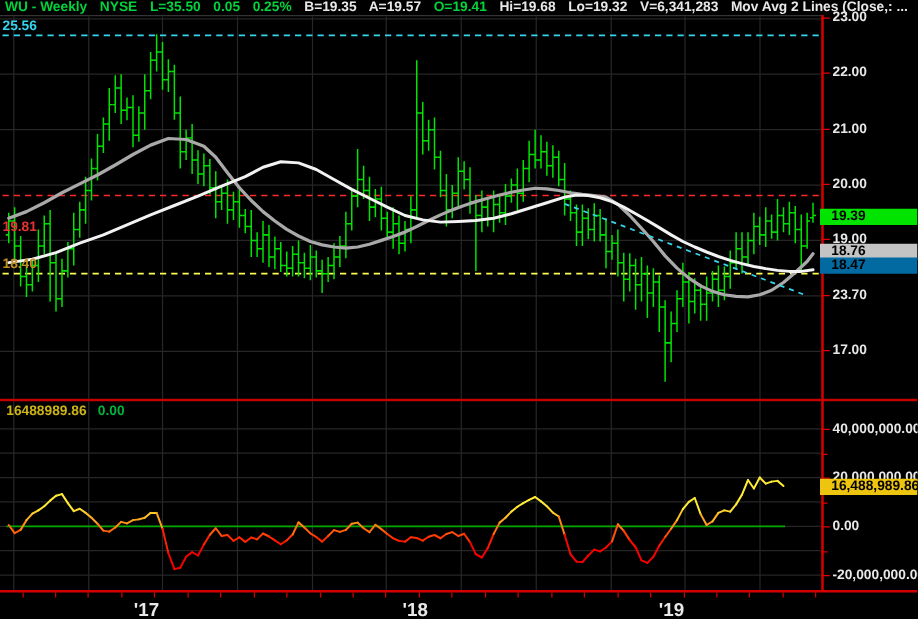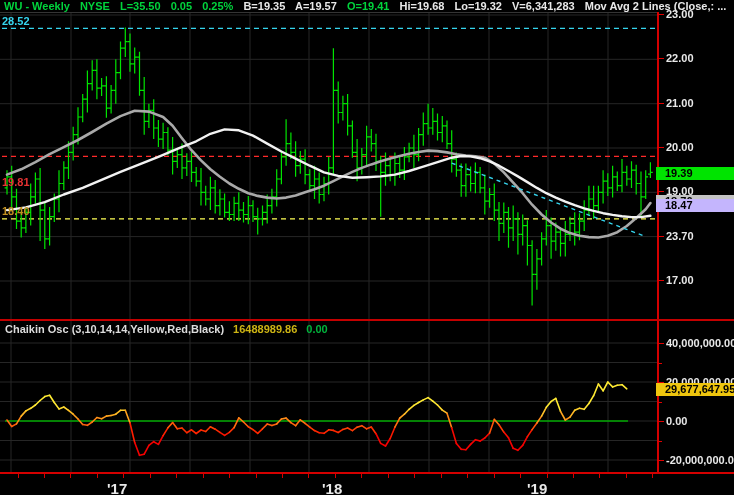"28.52" div.hl-label { text: 28.52 -> 25.56 }
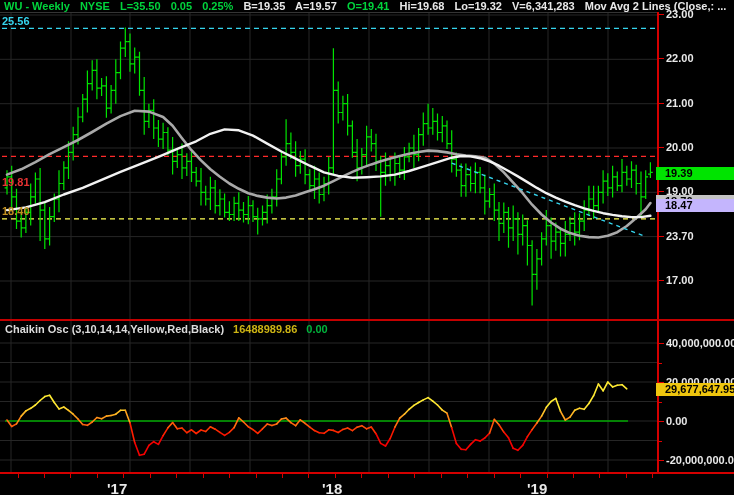"18.47" div.badge { background: #c4b5fd -> #0369a1; top: 199px -> 206px }
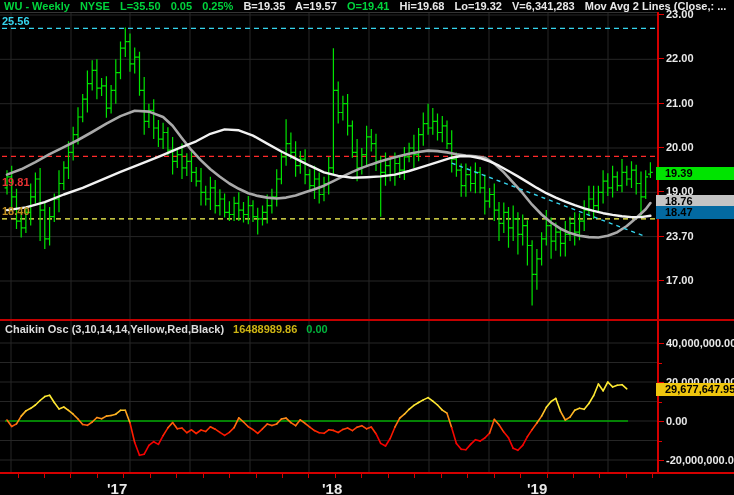"Chaikin Osc" span { html: <span>Chaikin Osc (3,10,14,14,Yellow,Red,Black)</span> -> none }
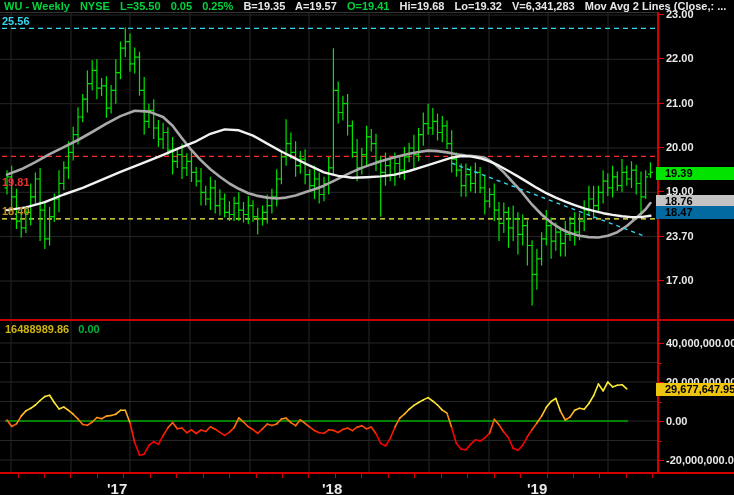"29,677,647.95" div.badge { text: 29,677,647.95 -> 16,488,989.86 }
